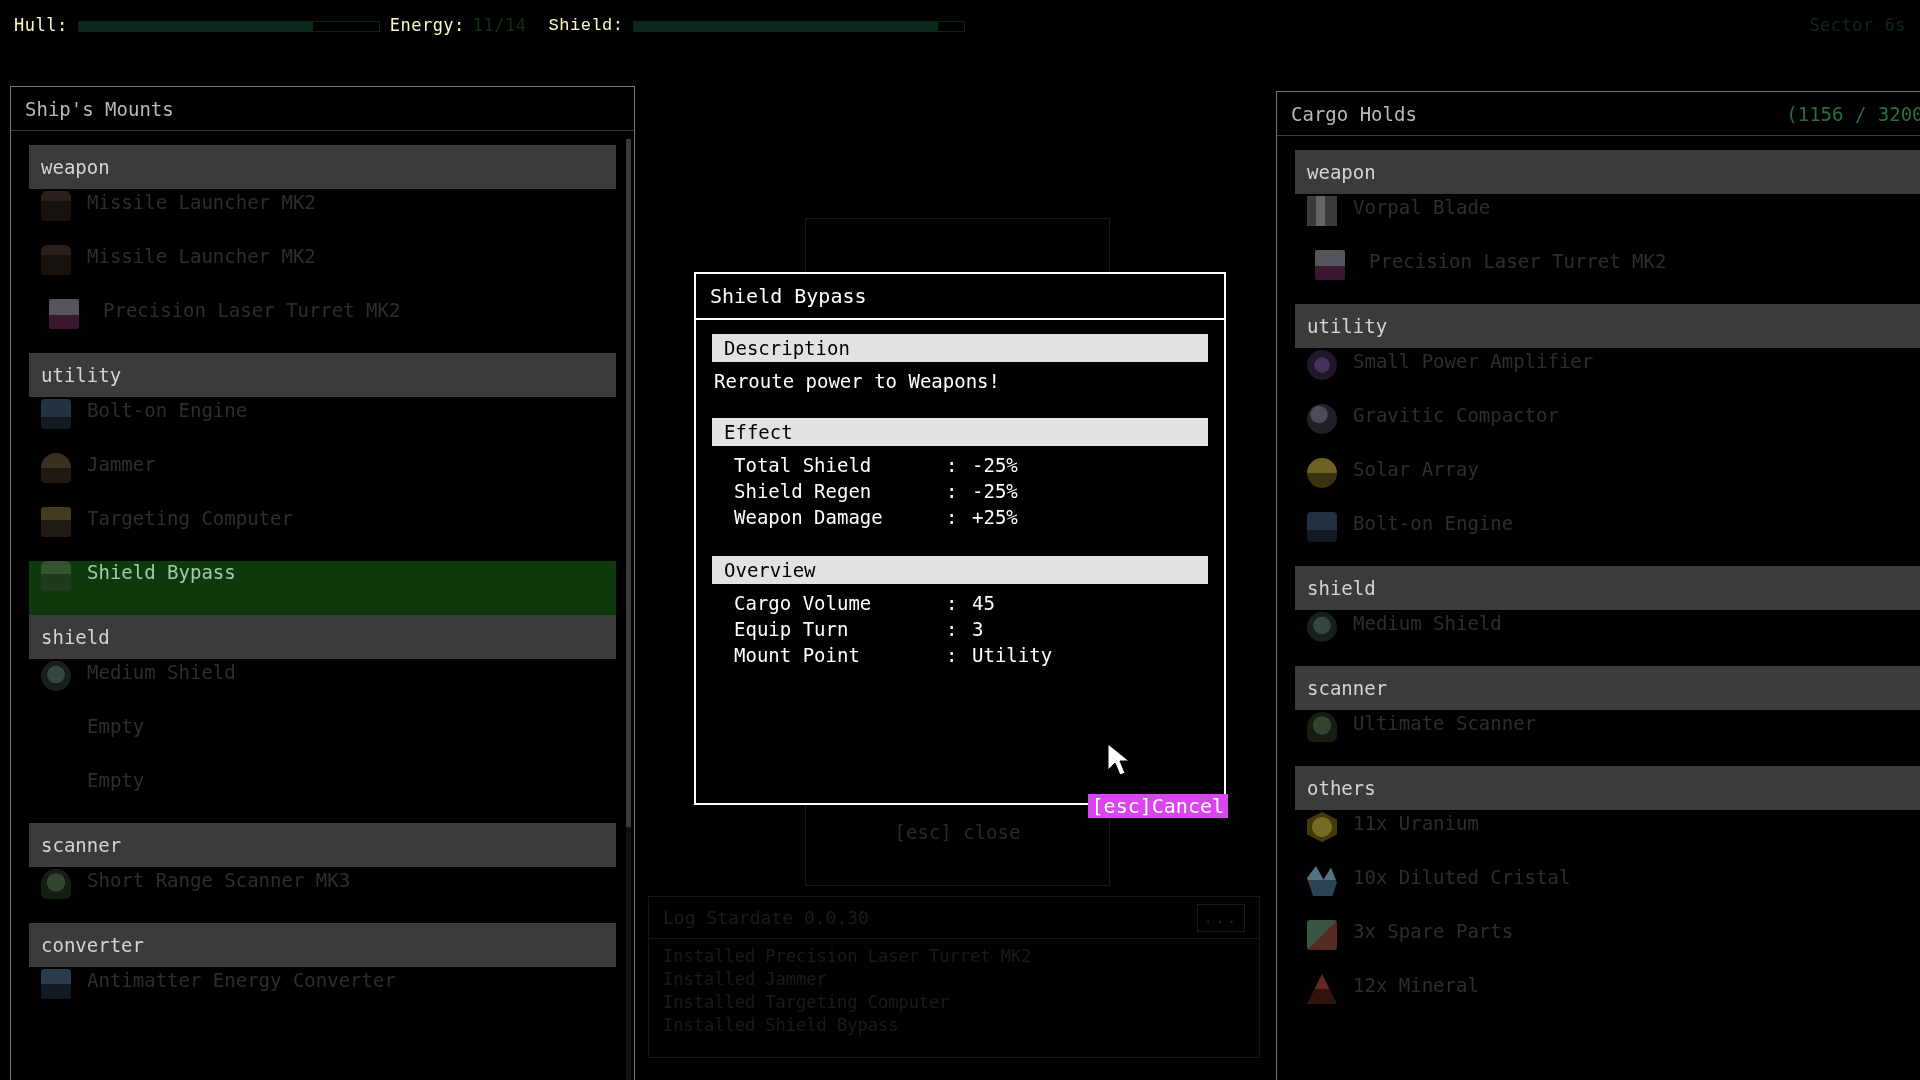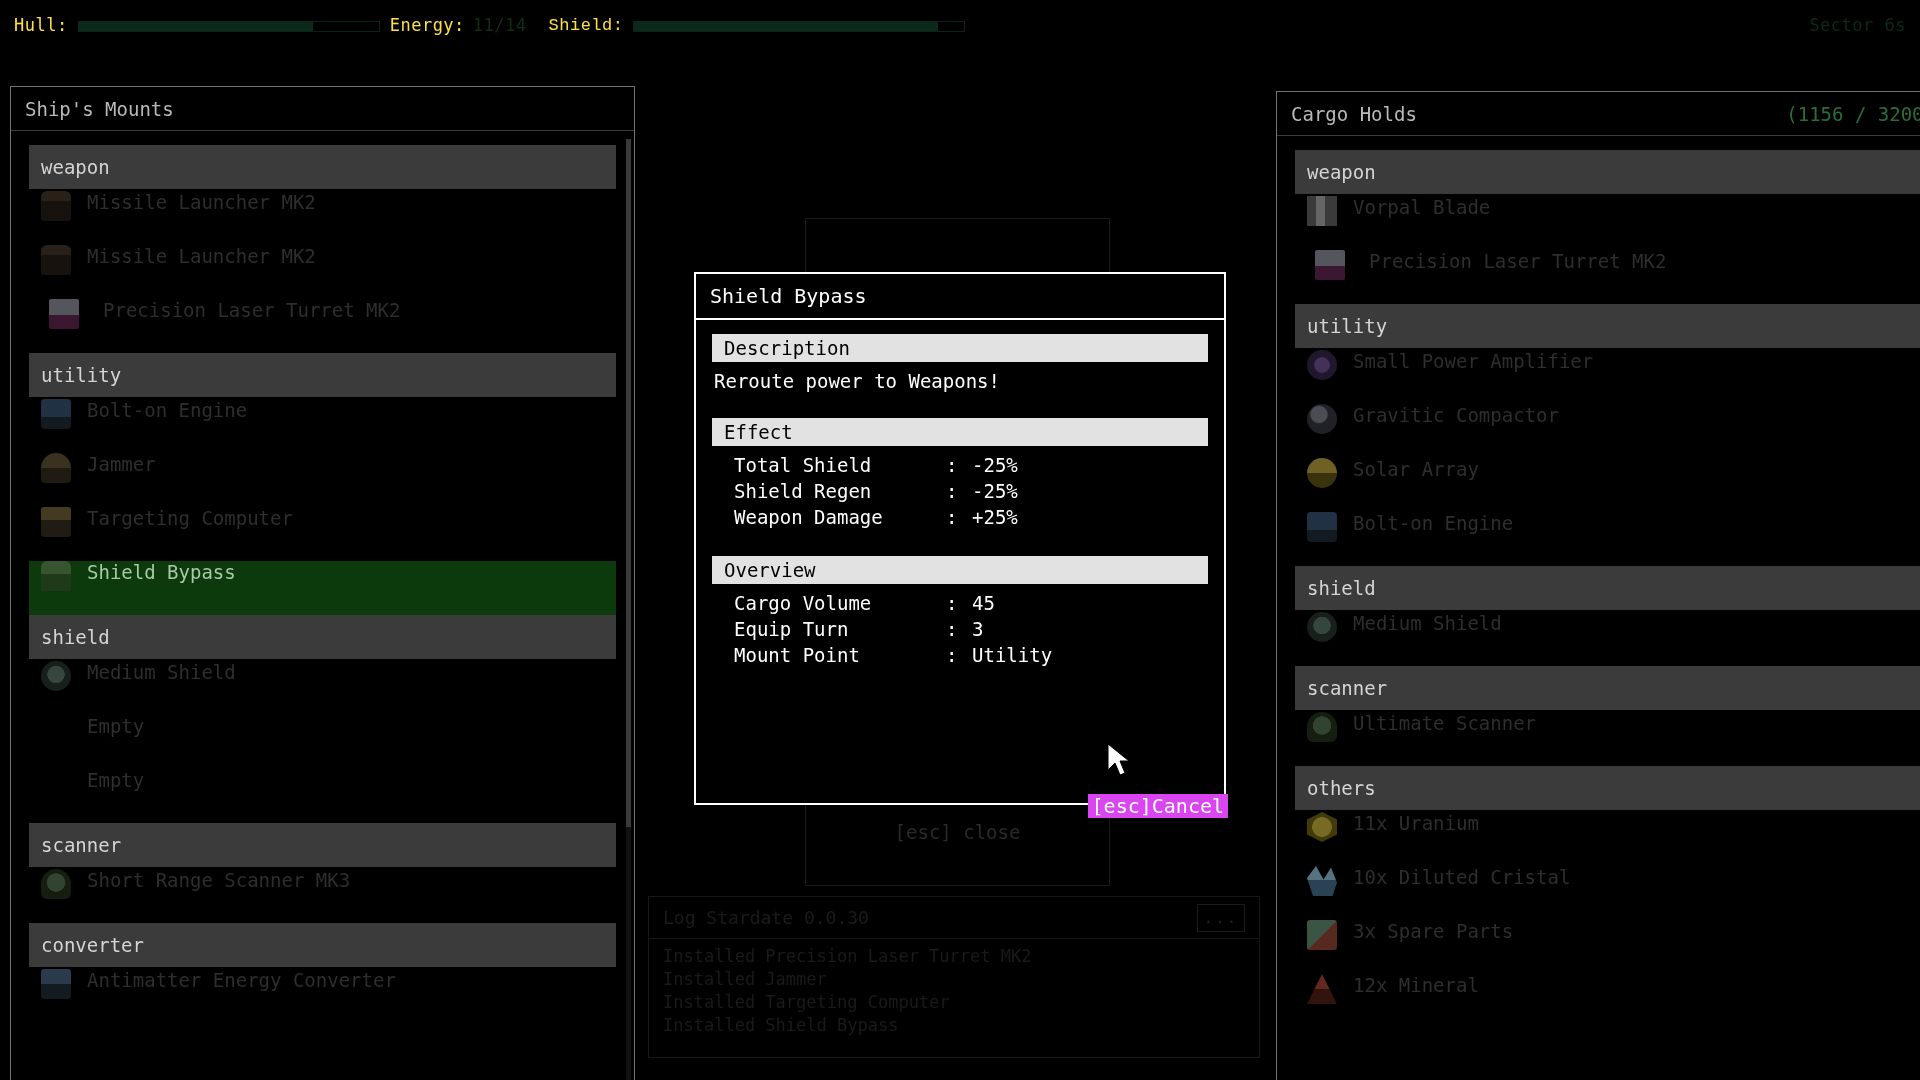"Hull:" .topbar .lbl { color: #fde047 -> #fef9c3 }
